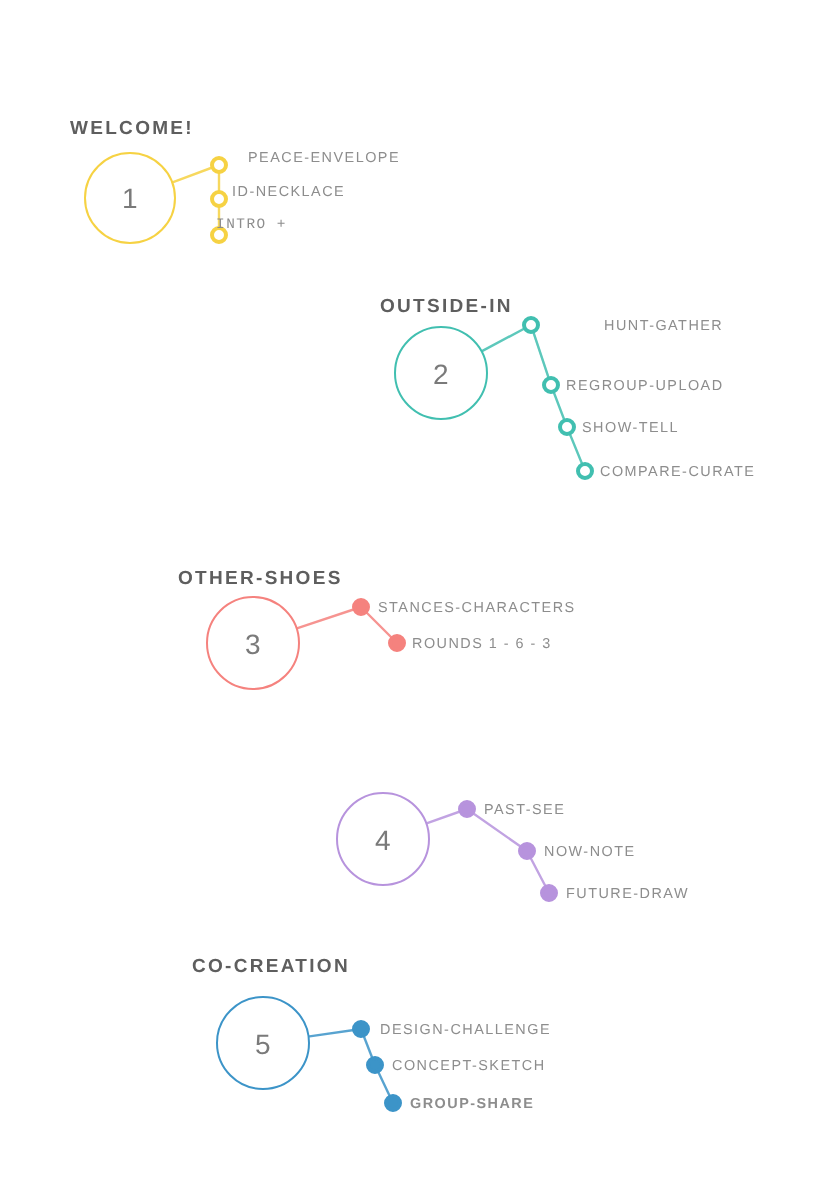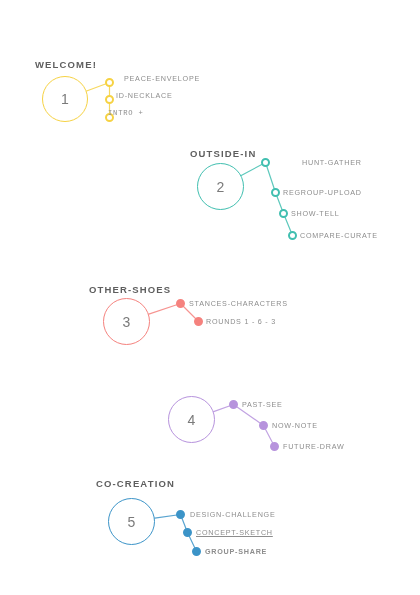"CONCEPT-SKETCH" div.node-label { text-decoration: underline -> none }
